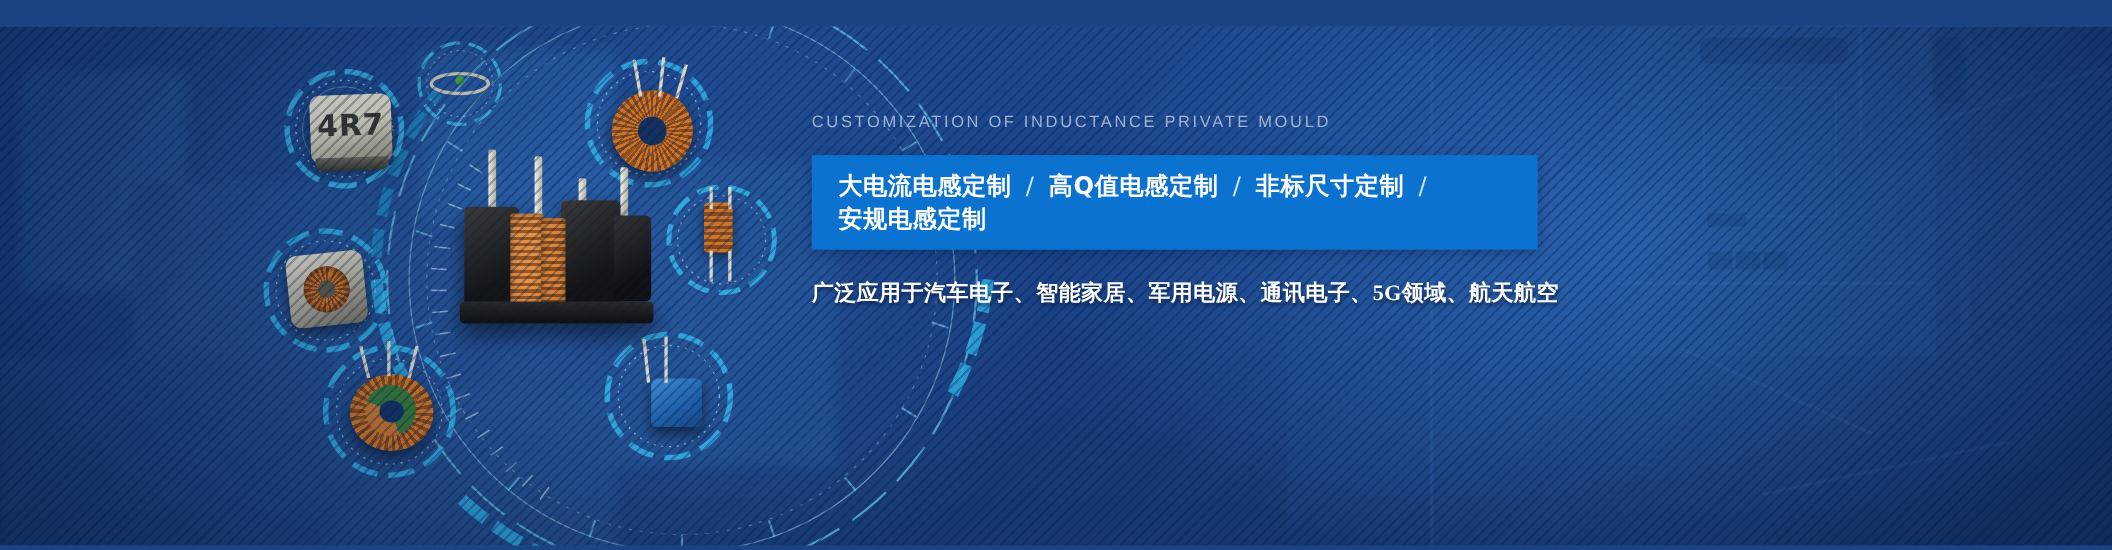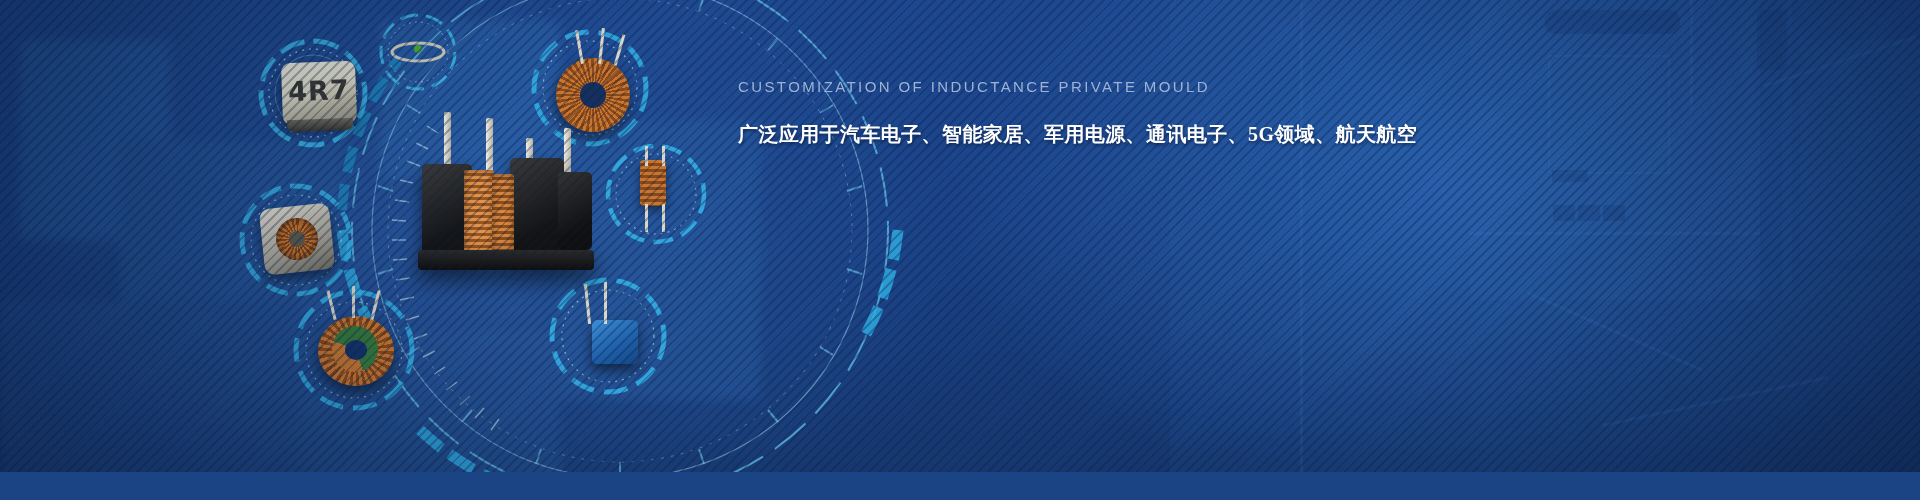"CUSTOMIZATION OF INDUCTANCE PRIVATE" .banner { margin-top: none -> 24px }
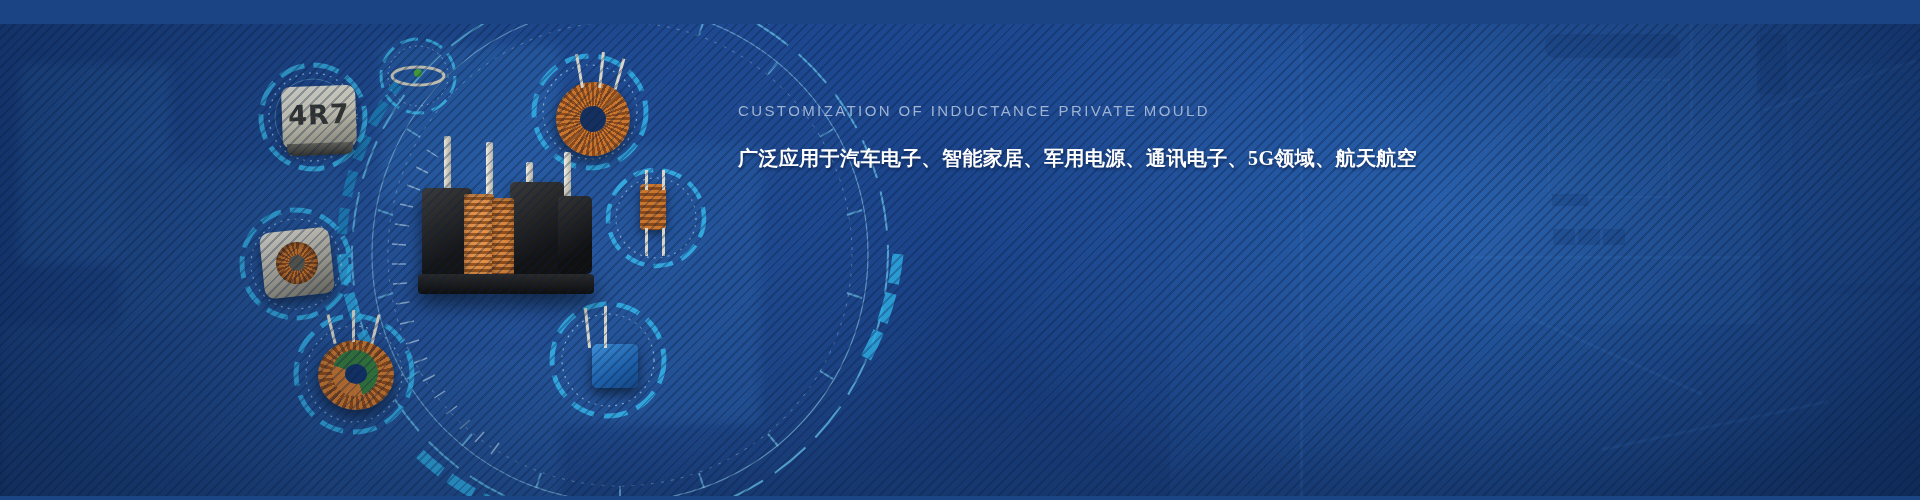"大电流电感定制 / 高Q值电感定制 / 非标尺寸定制" div.featurebar { html: none -> <div> <span>大电流电感定制</span><span>/</span><span>高Q值电感定制</span><span>/</span><span>非标尺寸定制</span><span>/</span><span>安规电感定制</span> </div> }
